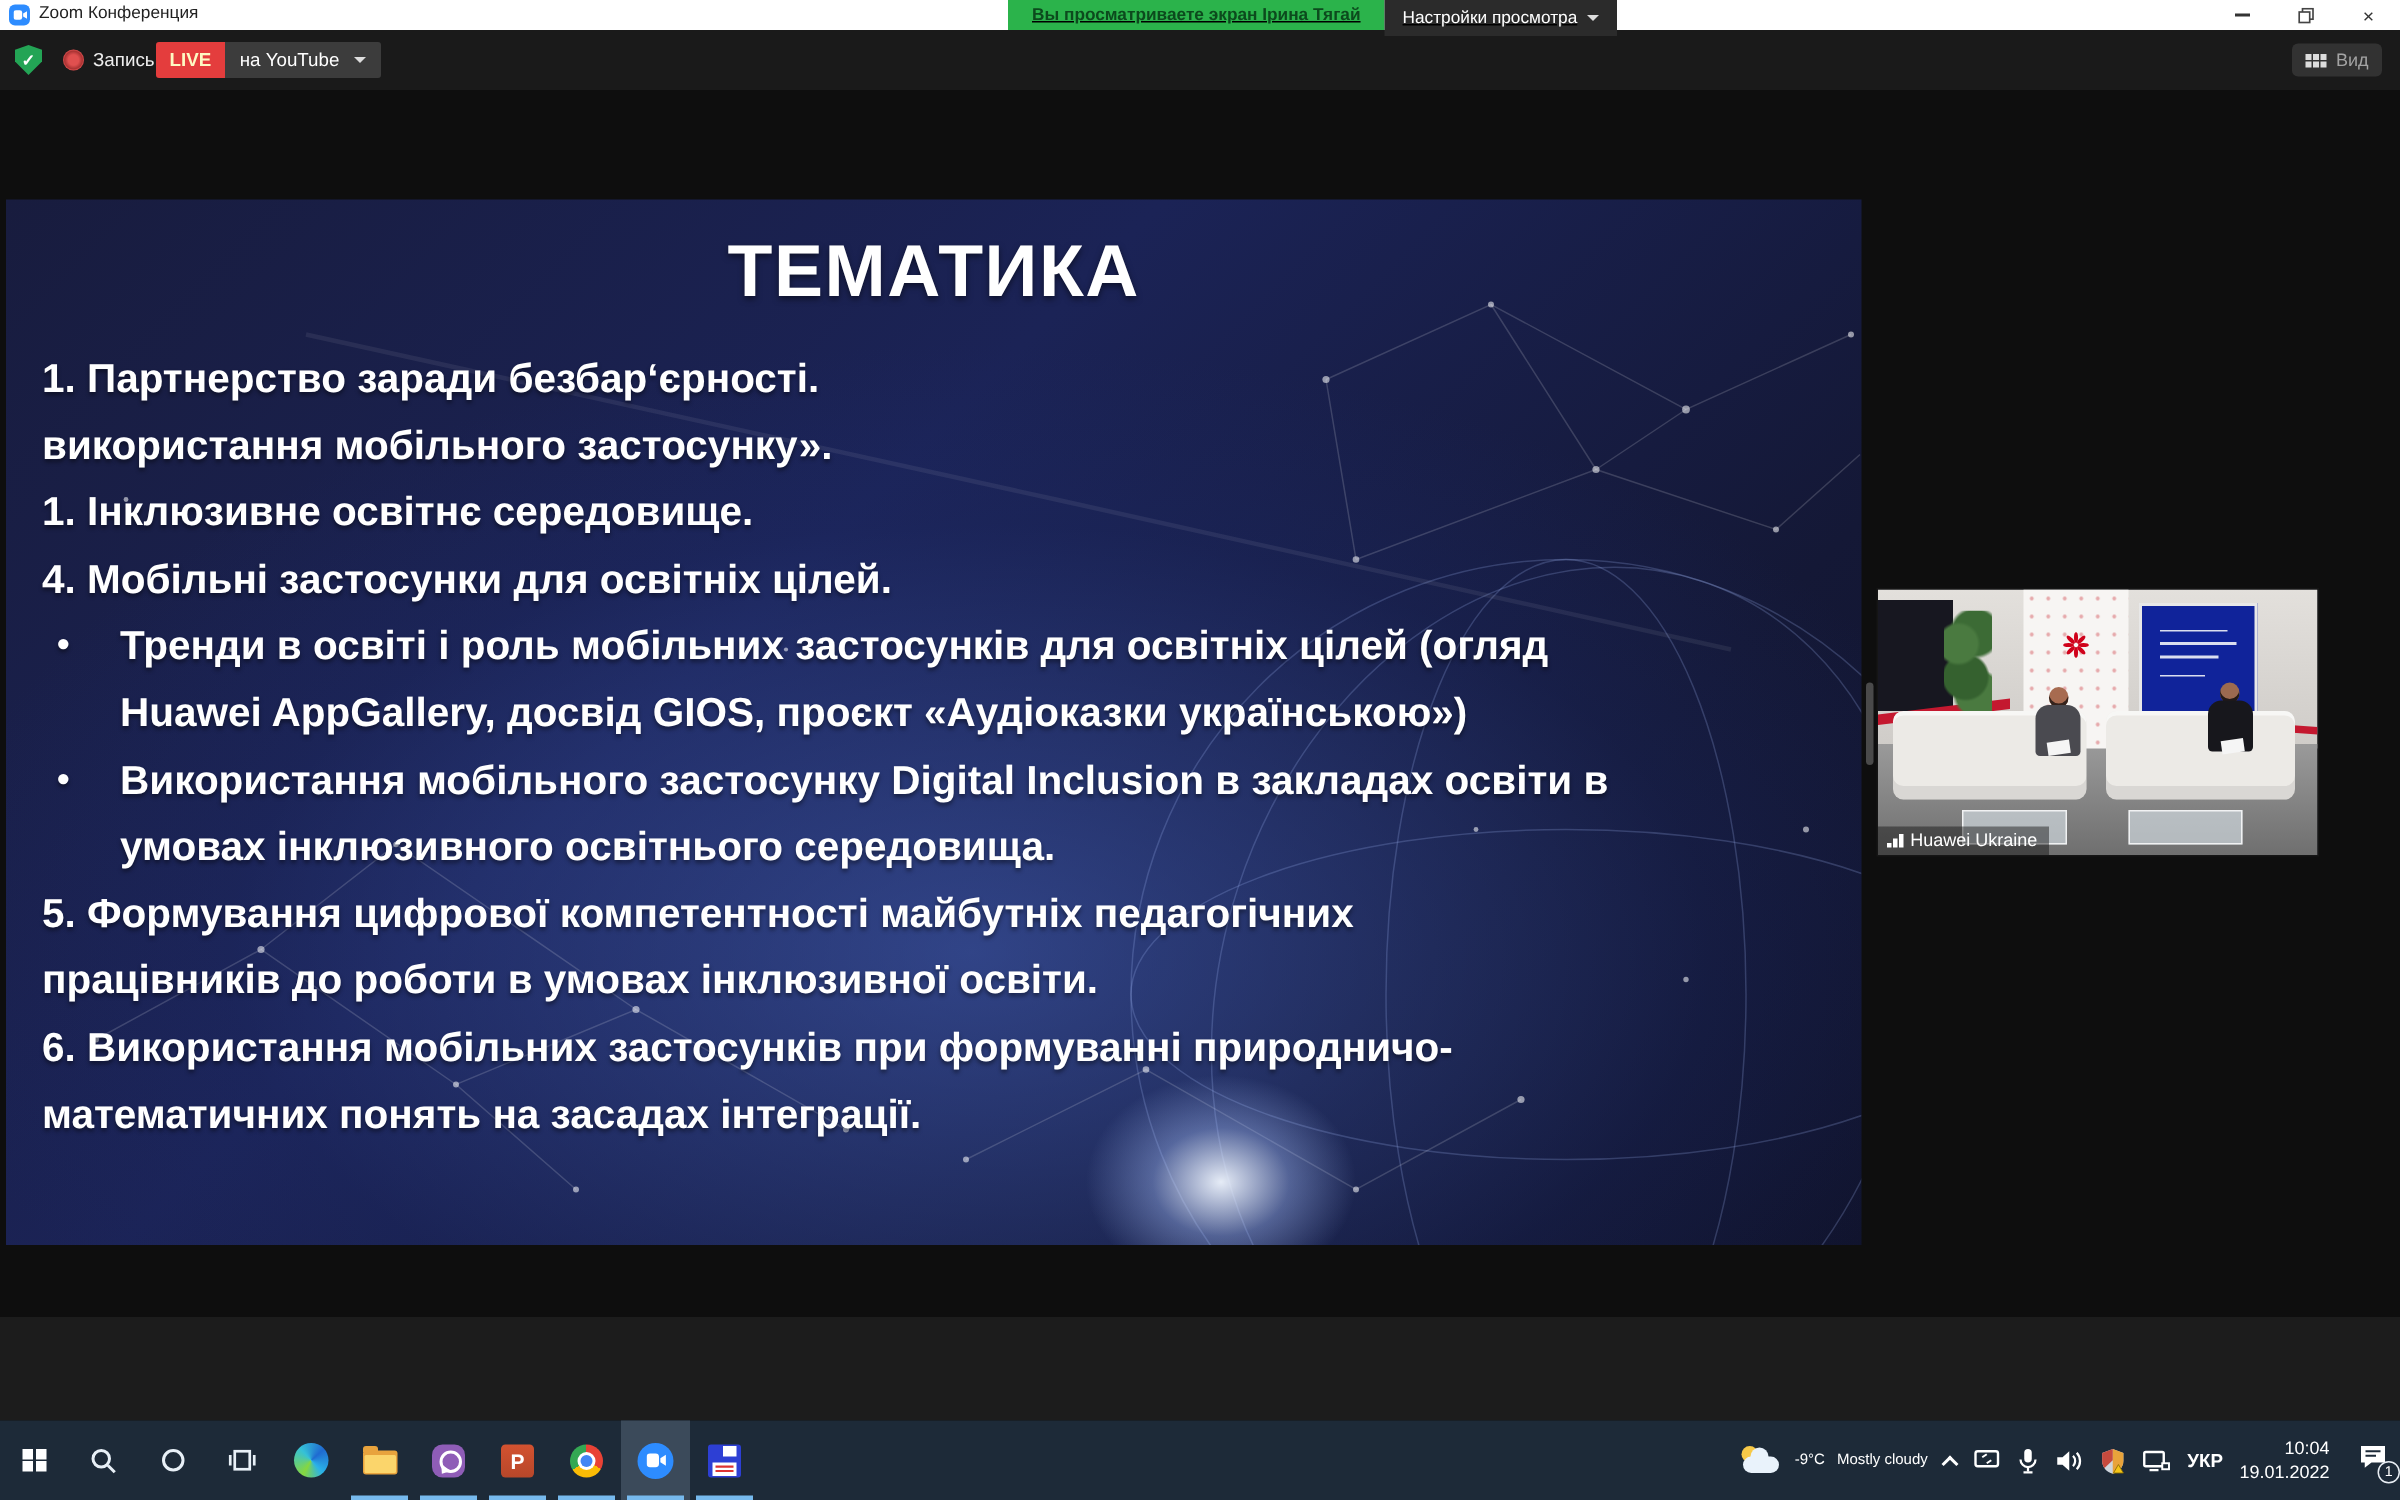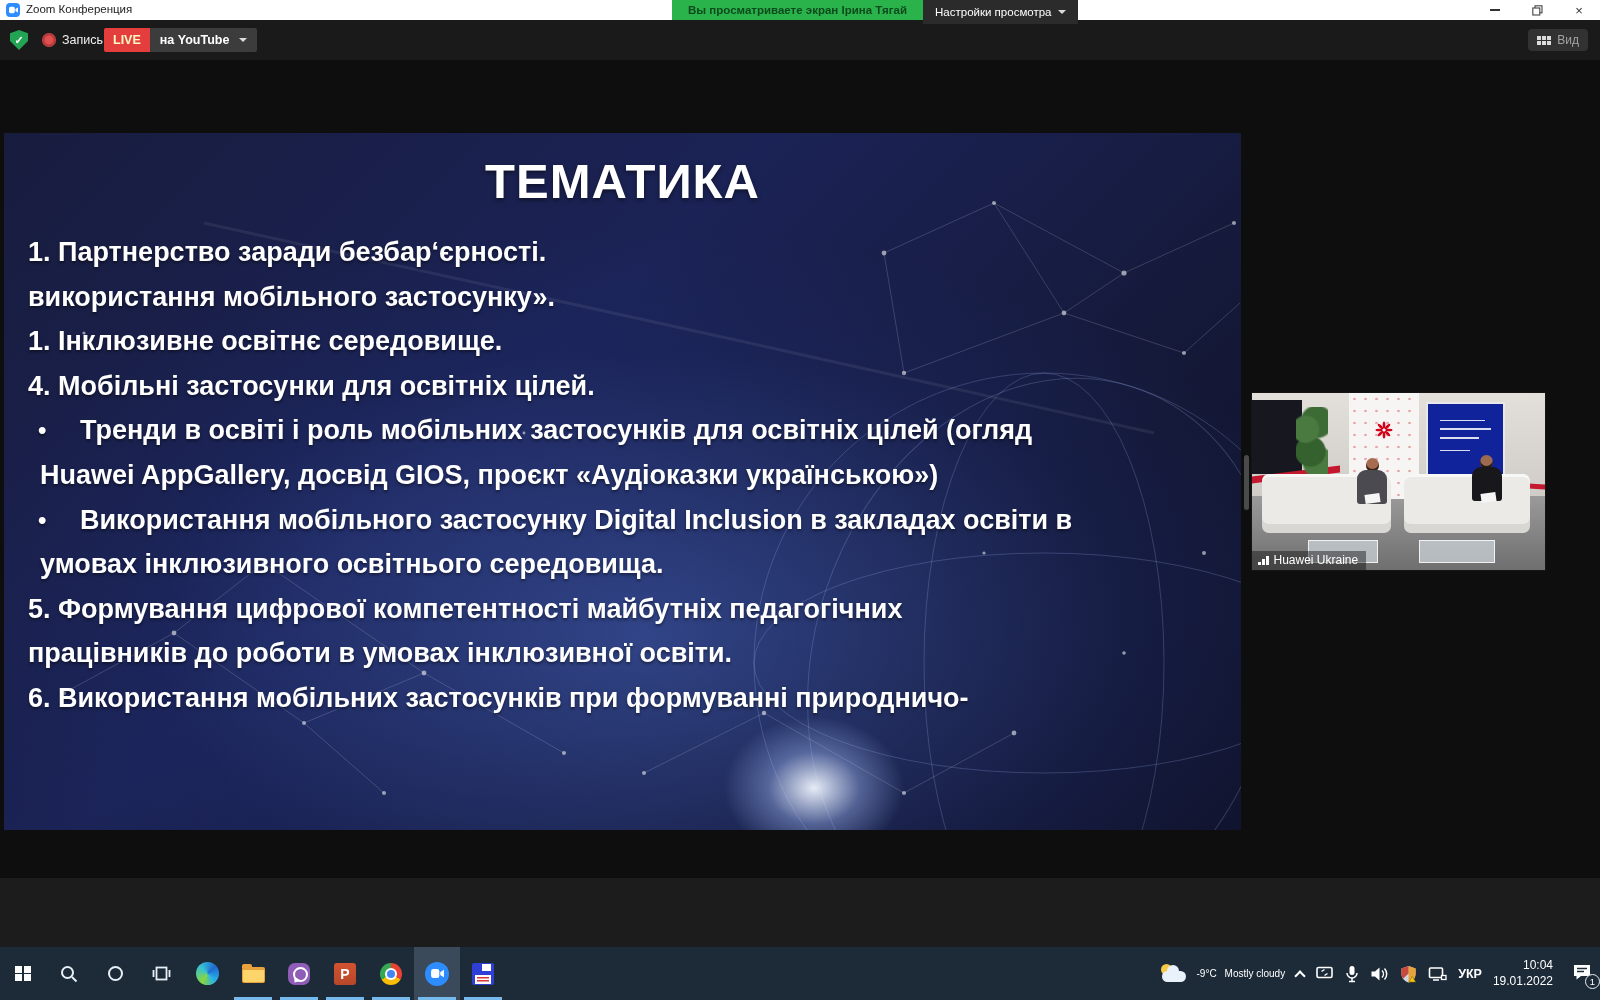"Вы просматриваете экран Ірина Тягай" .banner-wrap { text-decoration: none -> underline }
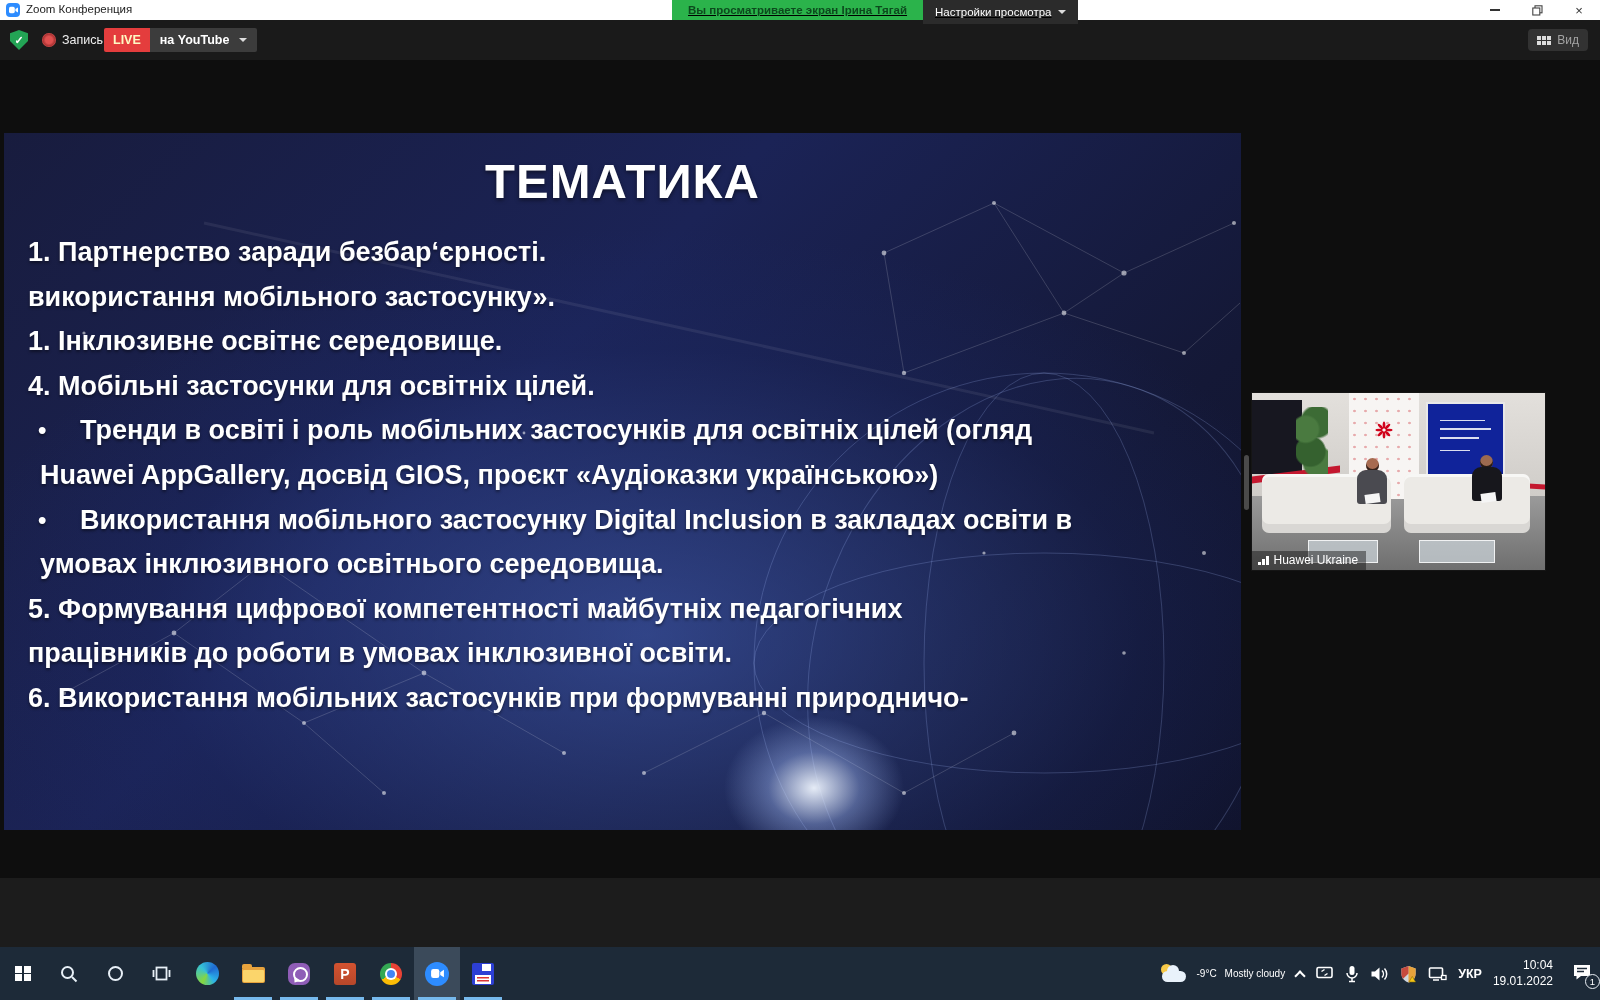"на YouTube" .live-dest { font-weight: bold -> none }
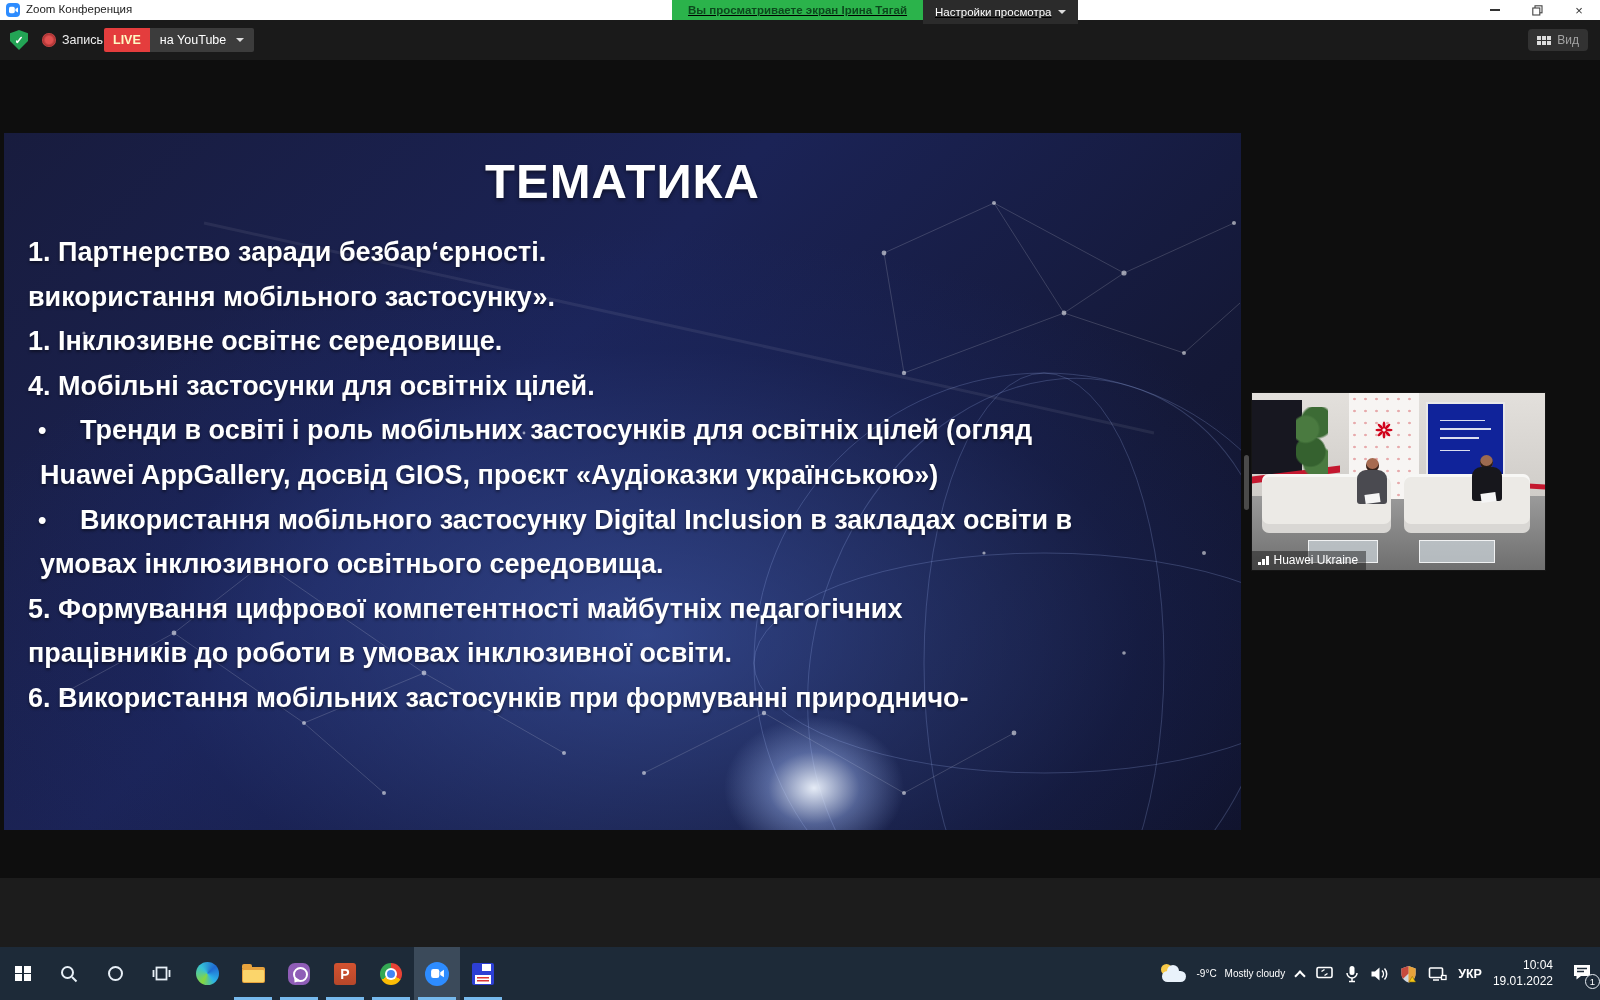"Huawei AppGallery, досвід GIOS, проєкт" .ln.c { padding-left: 36px -> 76px }
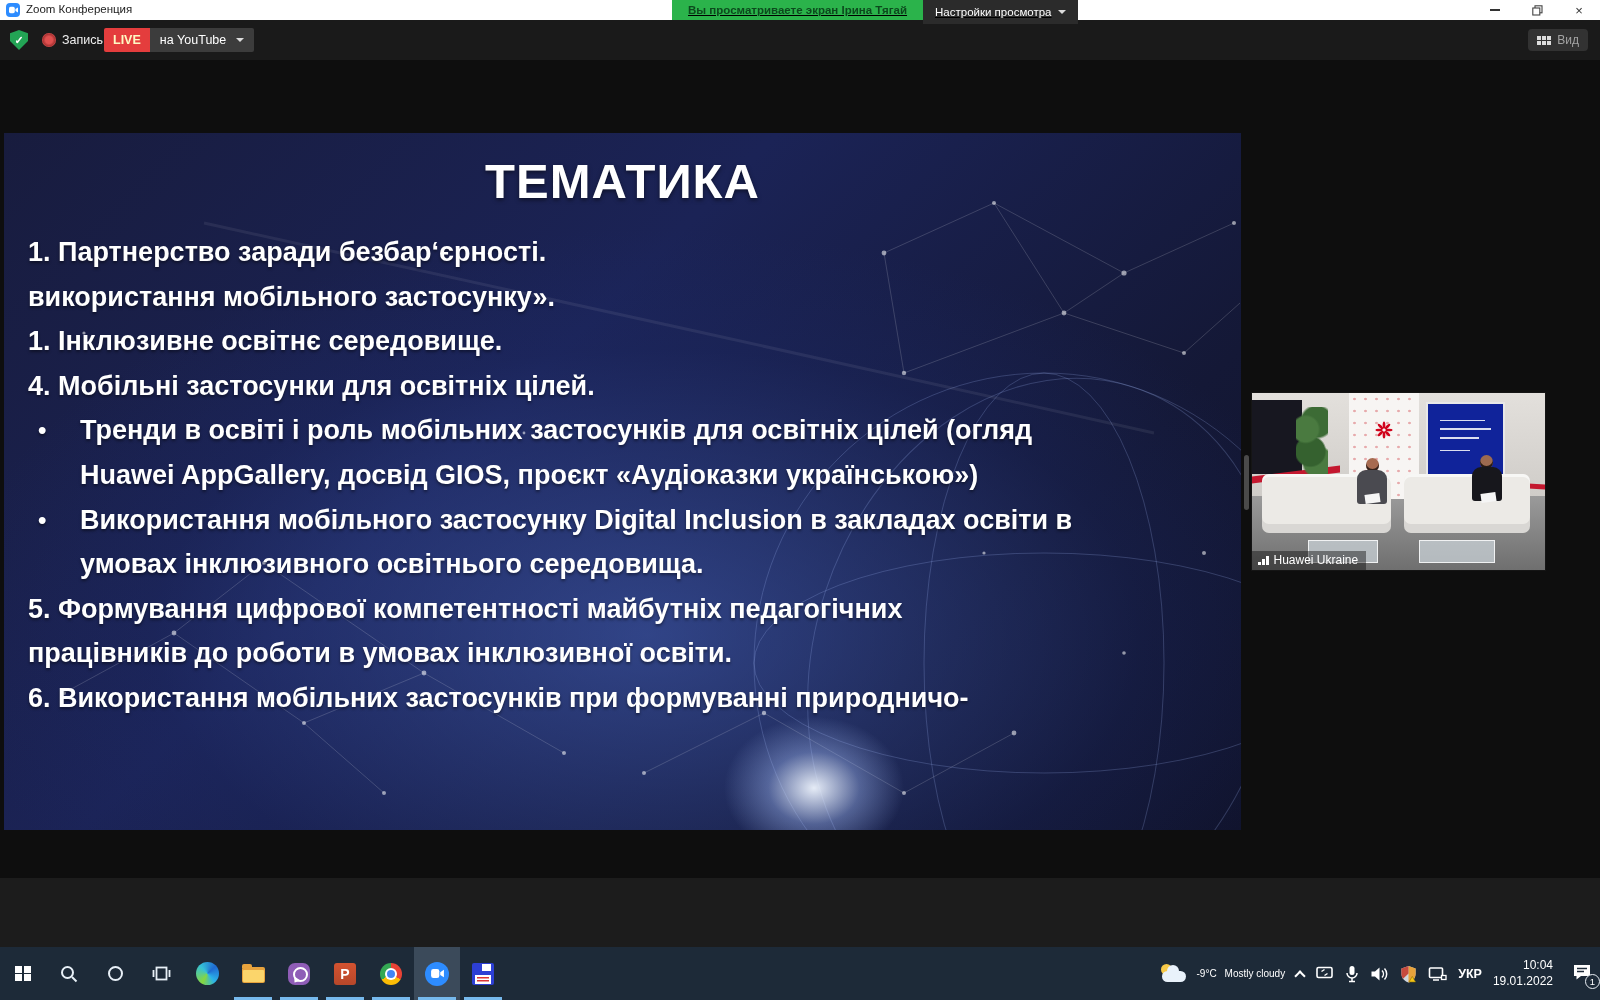"математичних понять на засадах" div.ln { html: none -> <div>математичних понять на засадах інтеграції.</div> }
